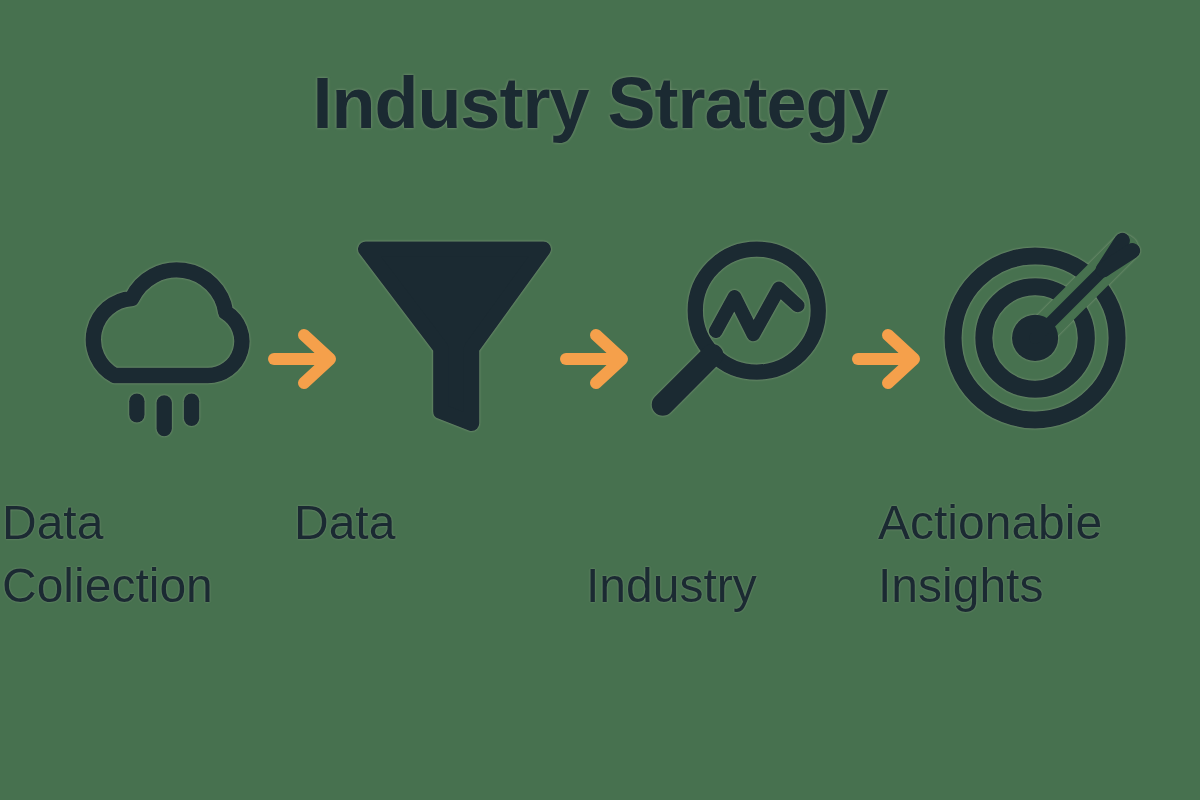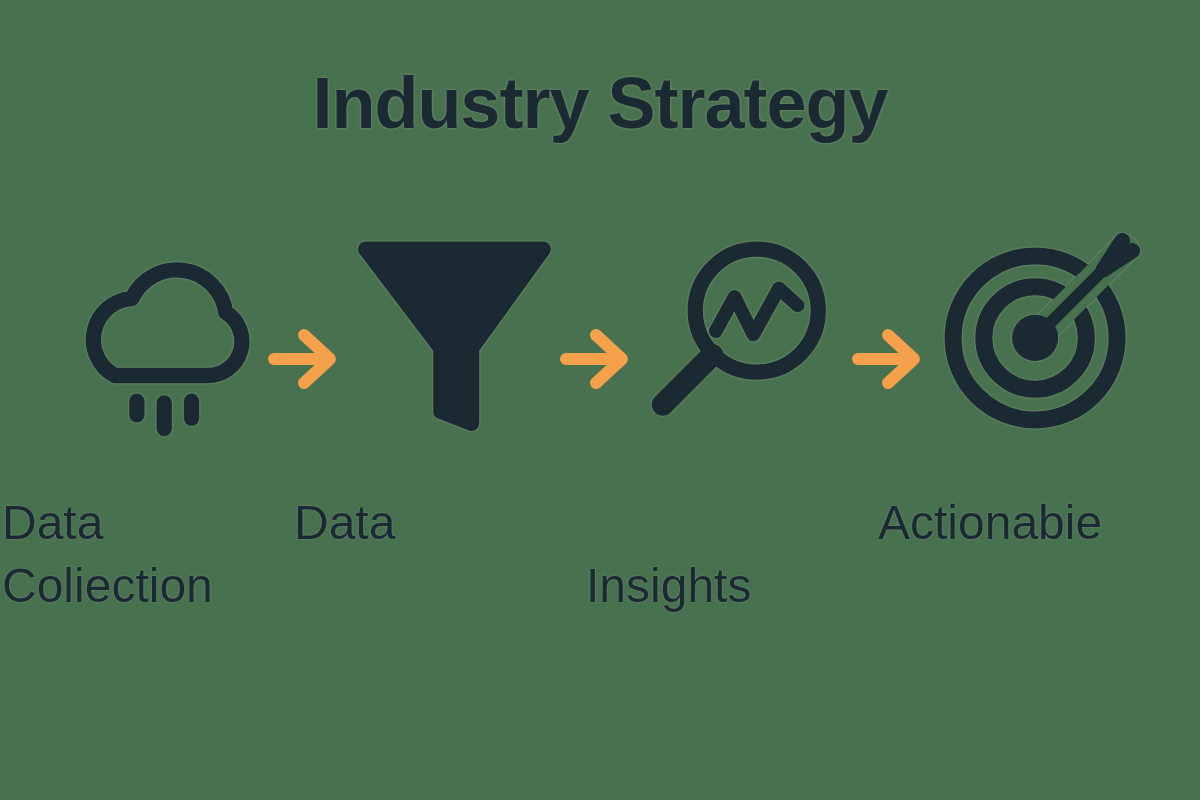"Insights" span { text: Insights -> Industry }
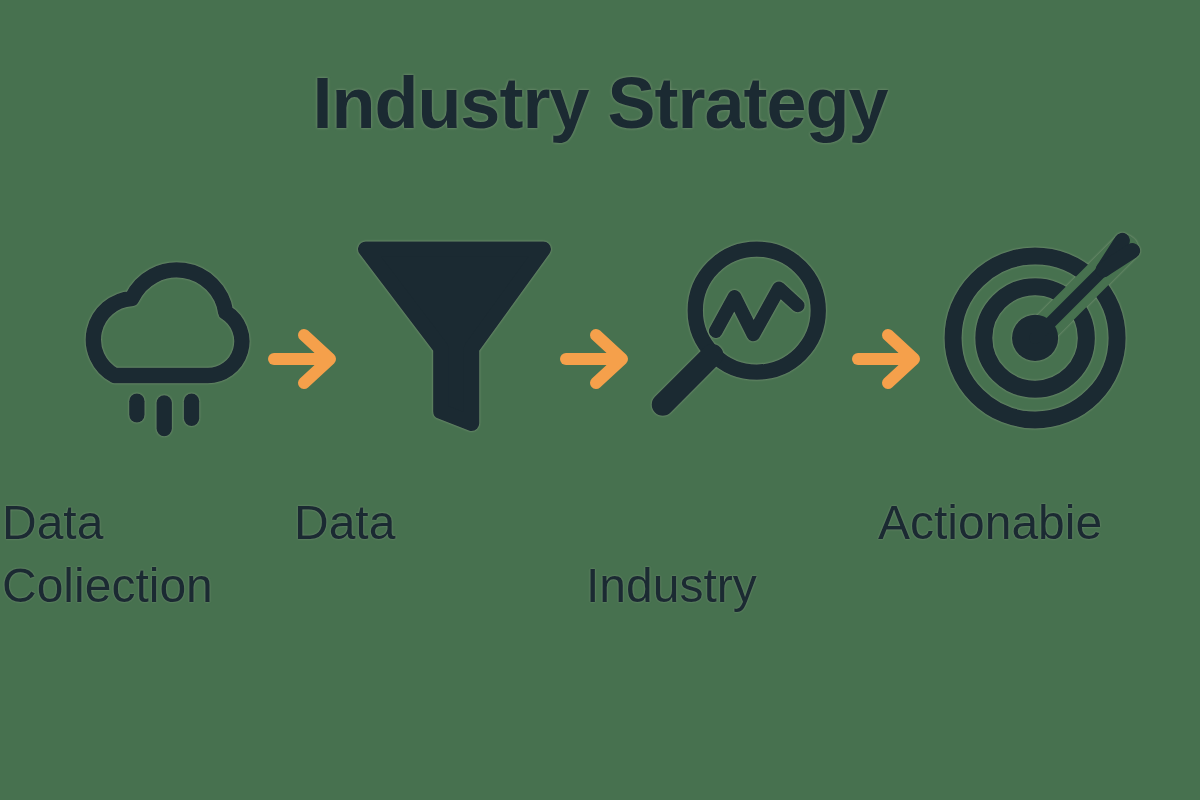"Insights" span { html: none -> <span>Insights</span> }
